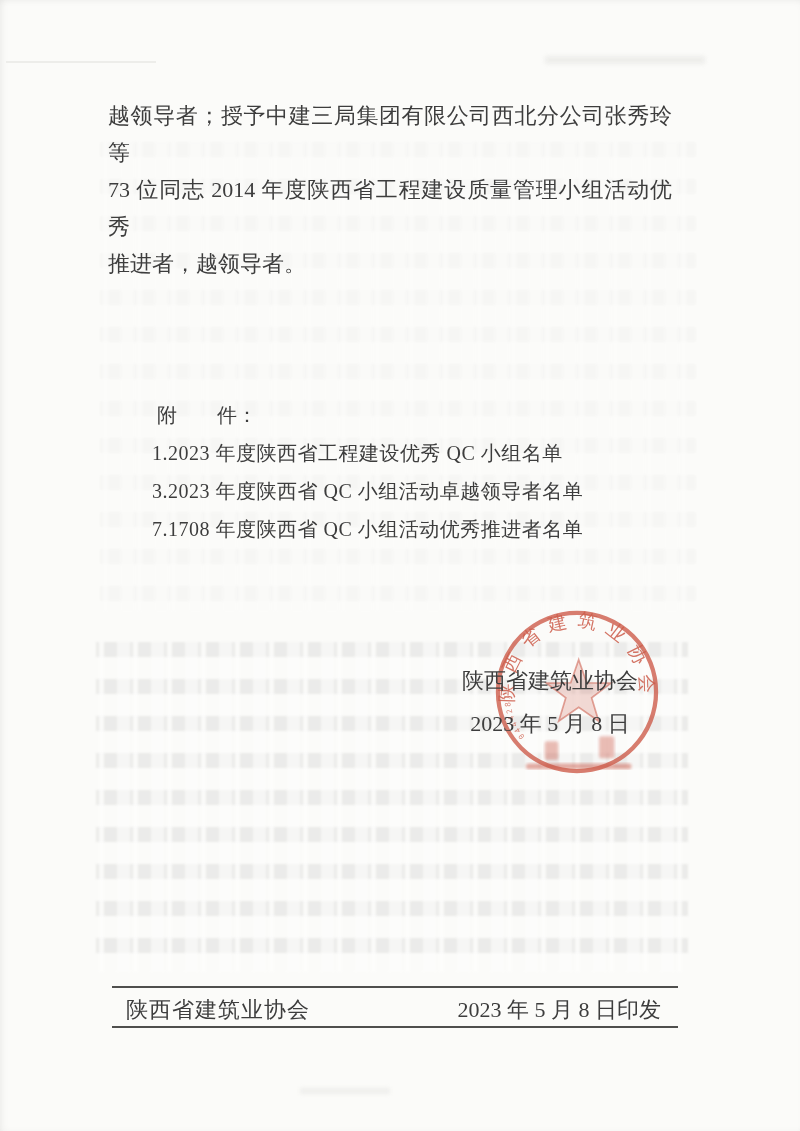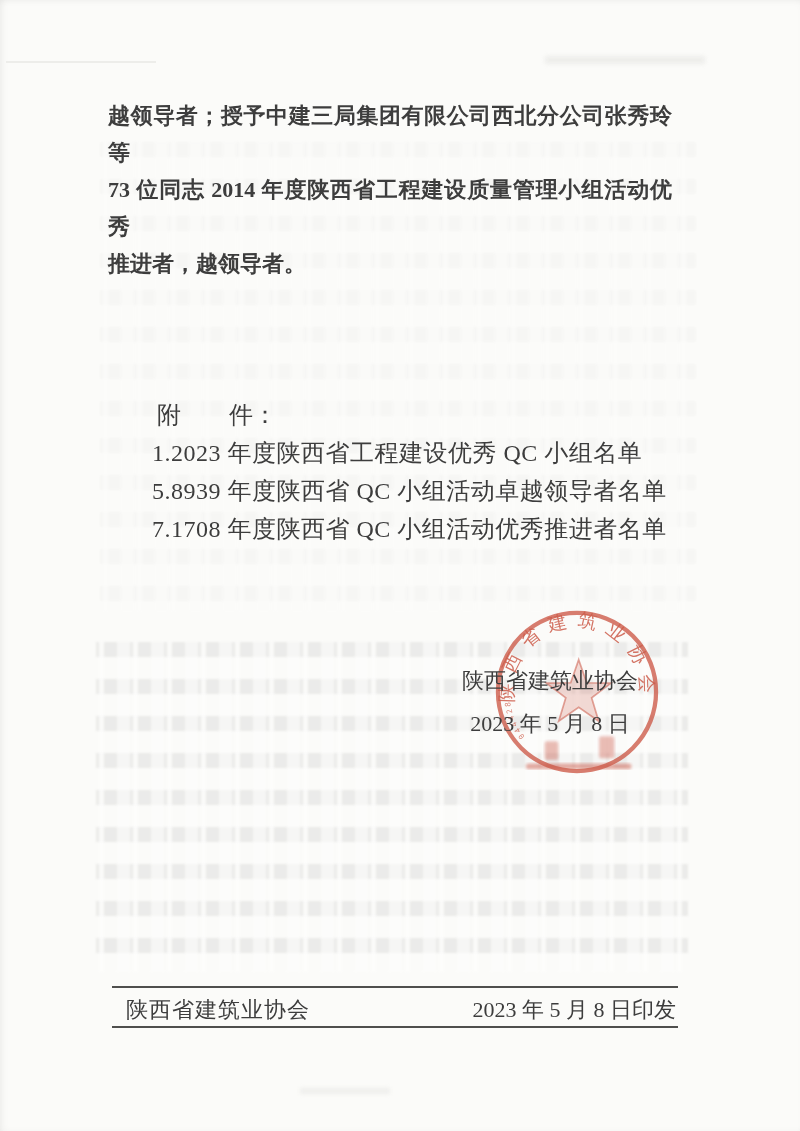"越领导者；授予中建三局集团有限公司西北分公司张秀玲等" .para { font-weight: bold -> none }
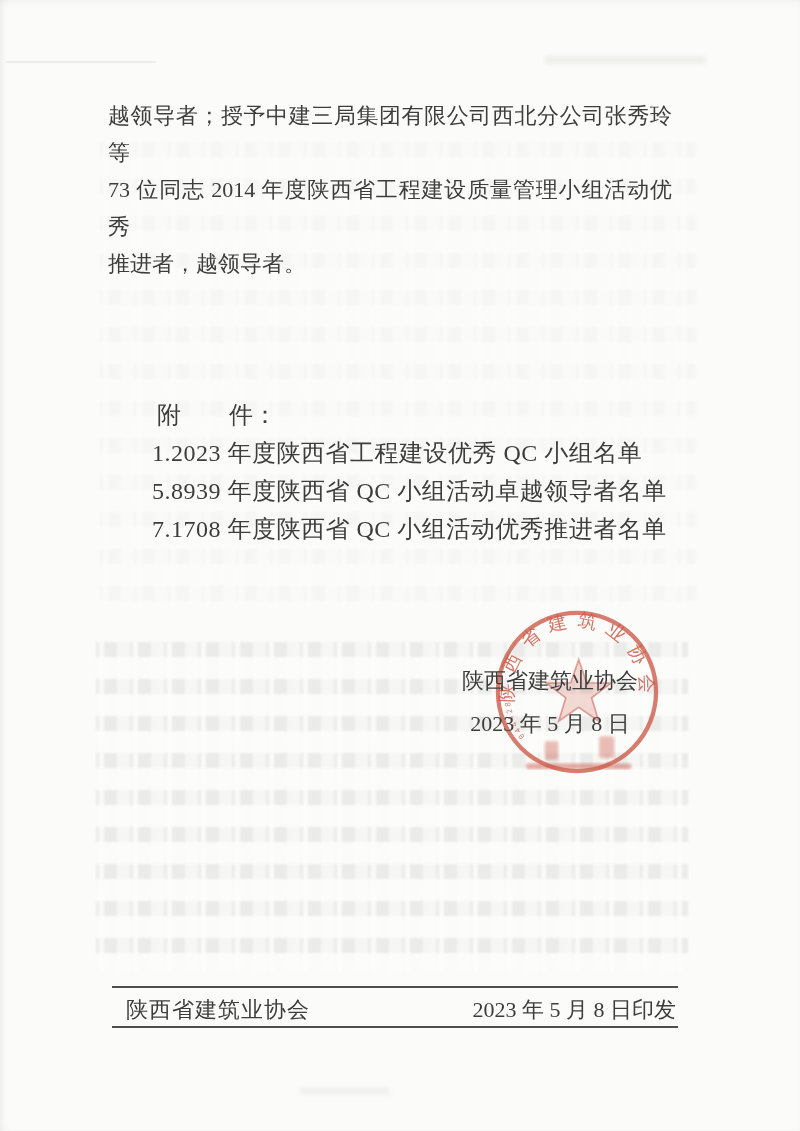"附 件：" .attachments { font-size: 24px -> 20px }
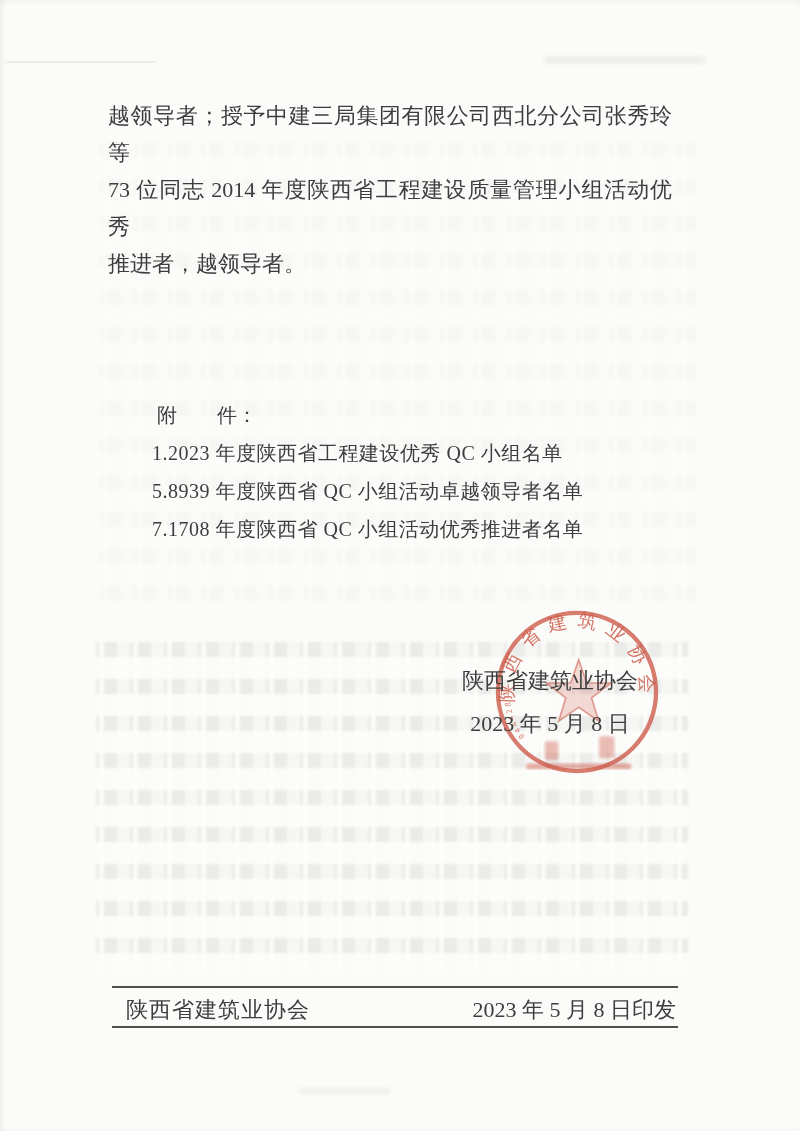"5.8939 年度陕西省 QC 小组活动卓越领导者名单" span.att-item { text: 5.8939 -> 3.2023 }
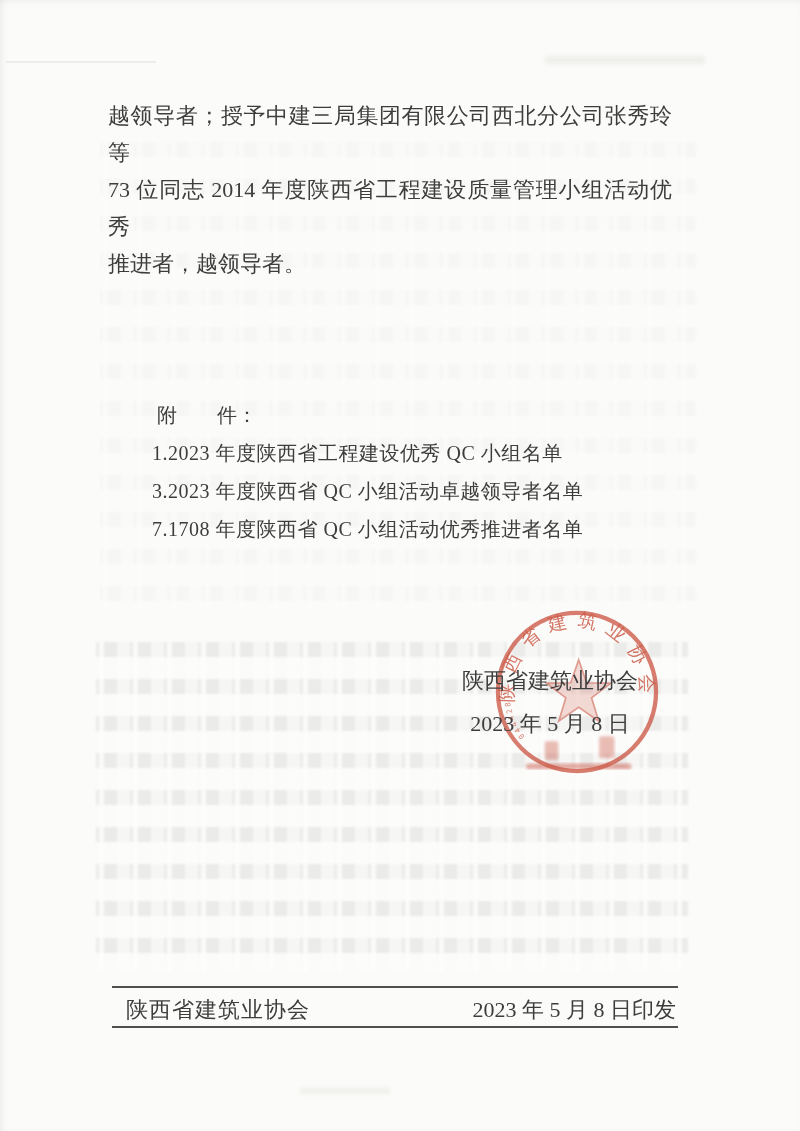"2023 年 5 月 8 日印发" .footer-right { margin-right: 2px -> 17px }
